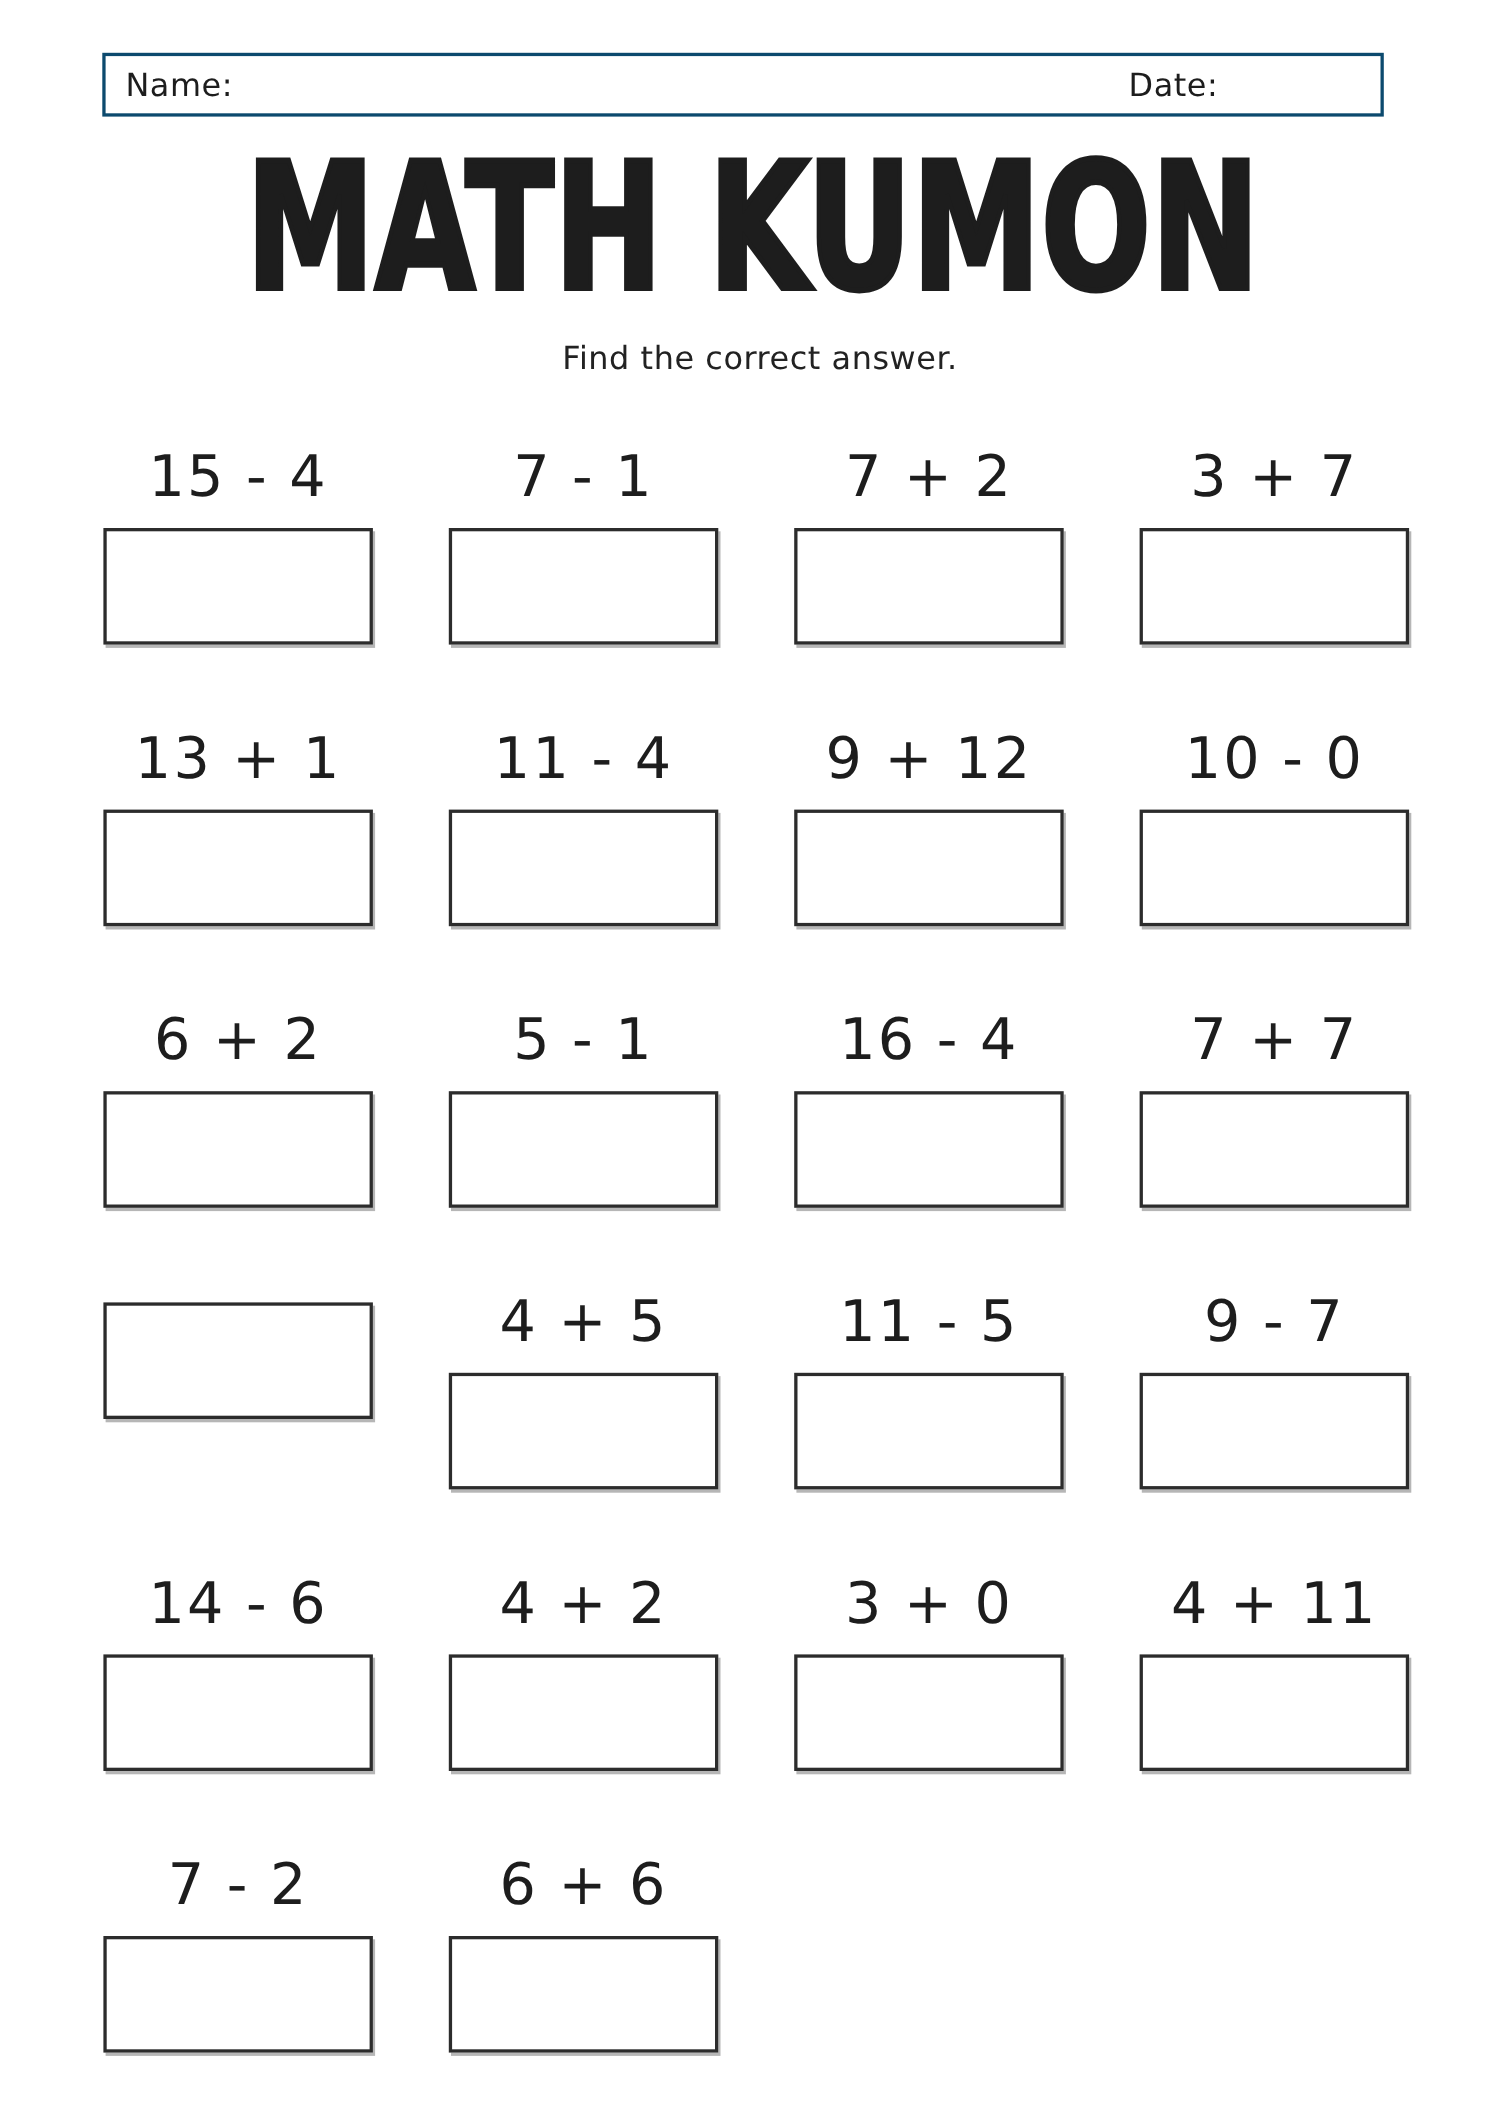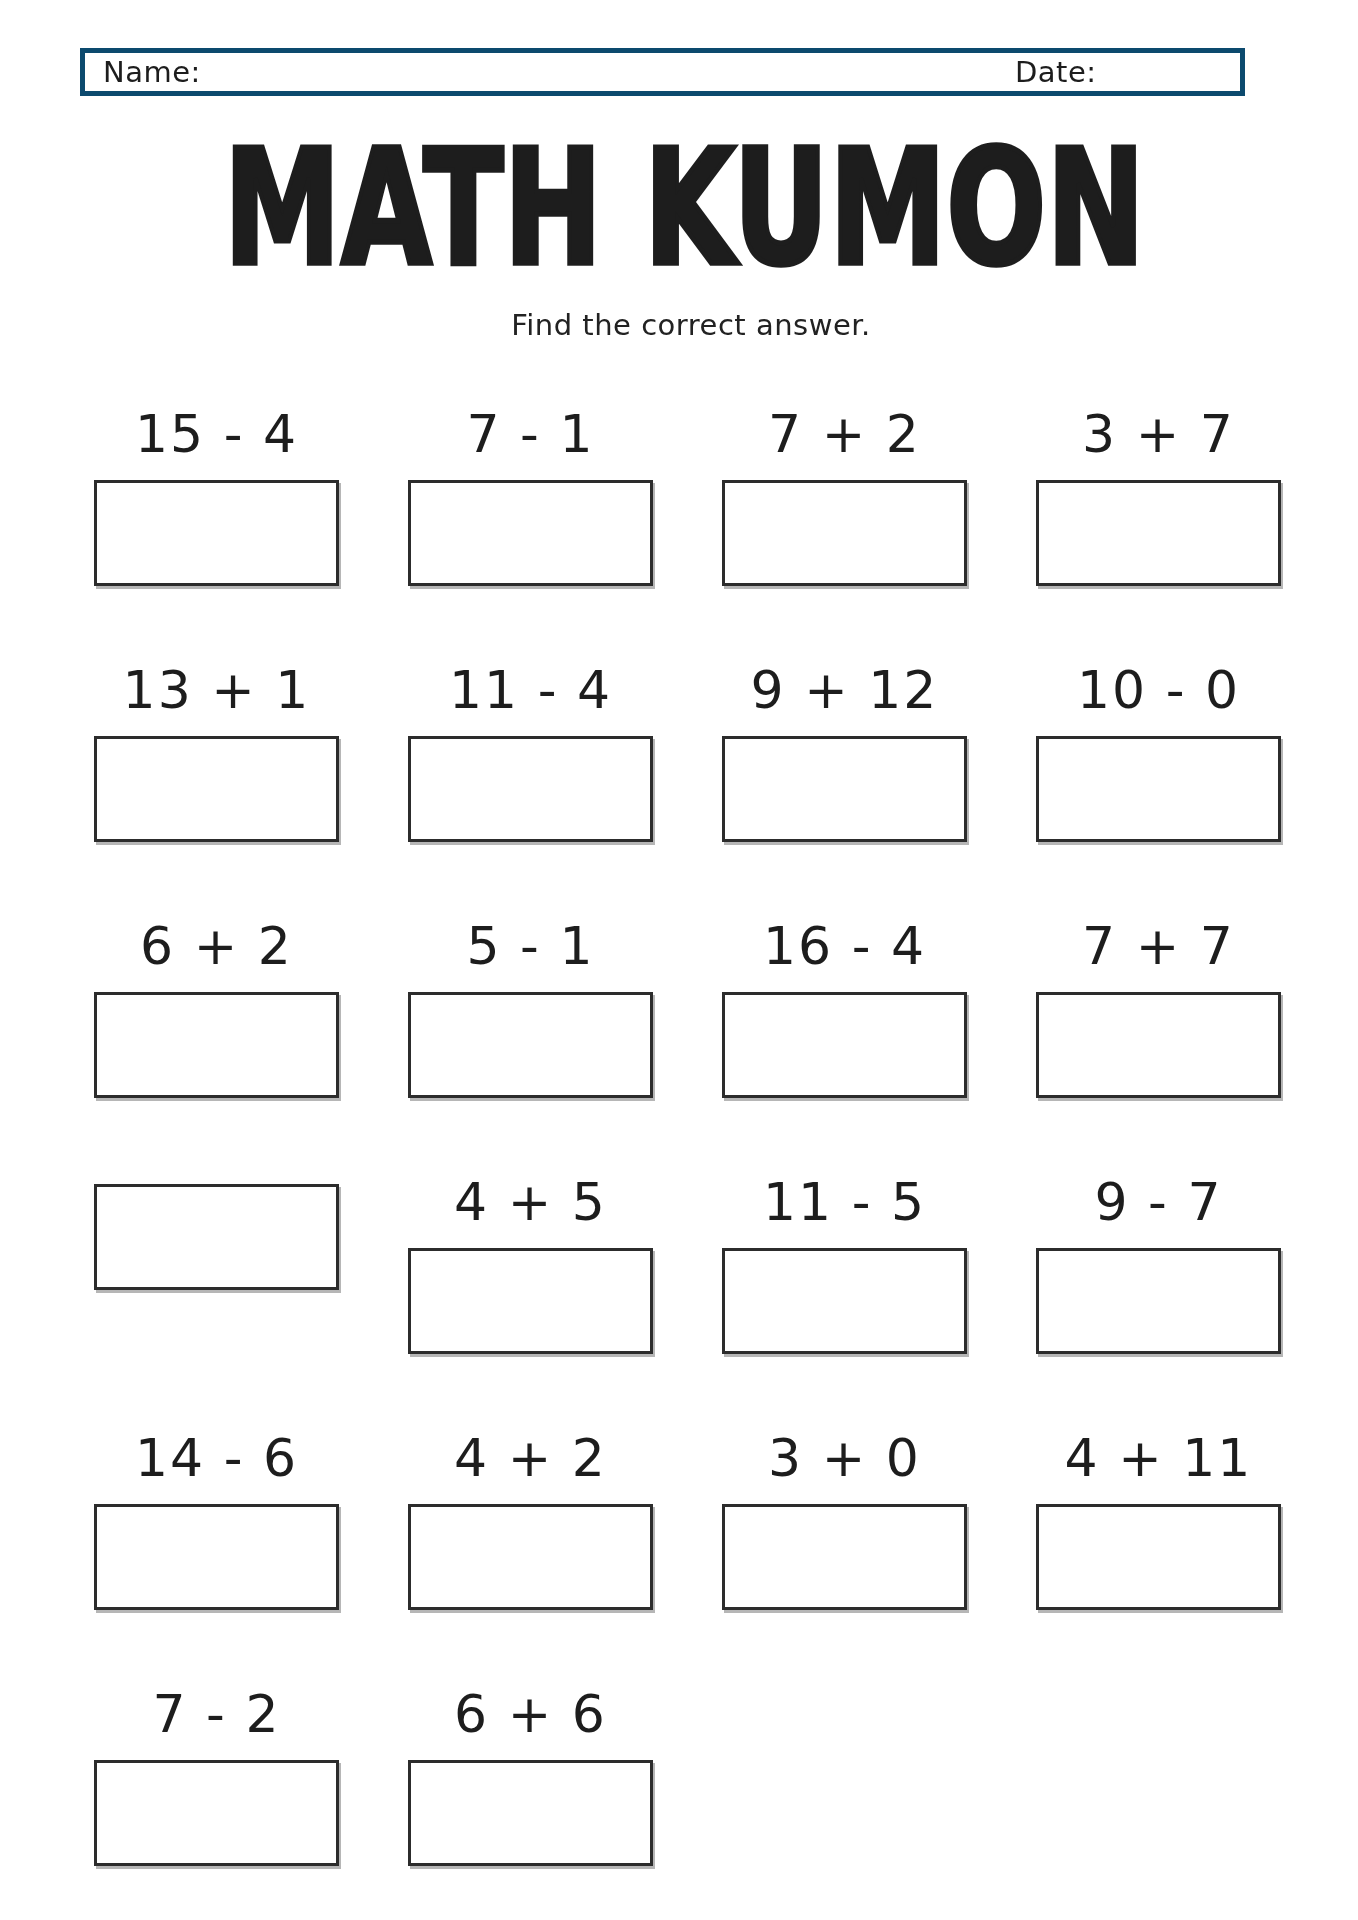"Name:" .header-box { border: 5px solid #0c4a6e -> 3px solid #0c4a6e; height: 48px -> 58px; left: 80px -> 93px }
